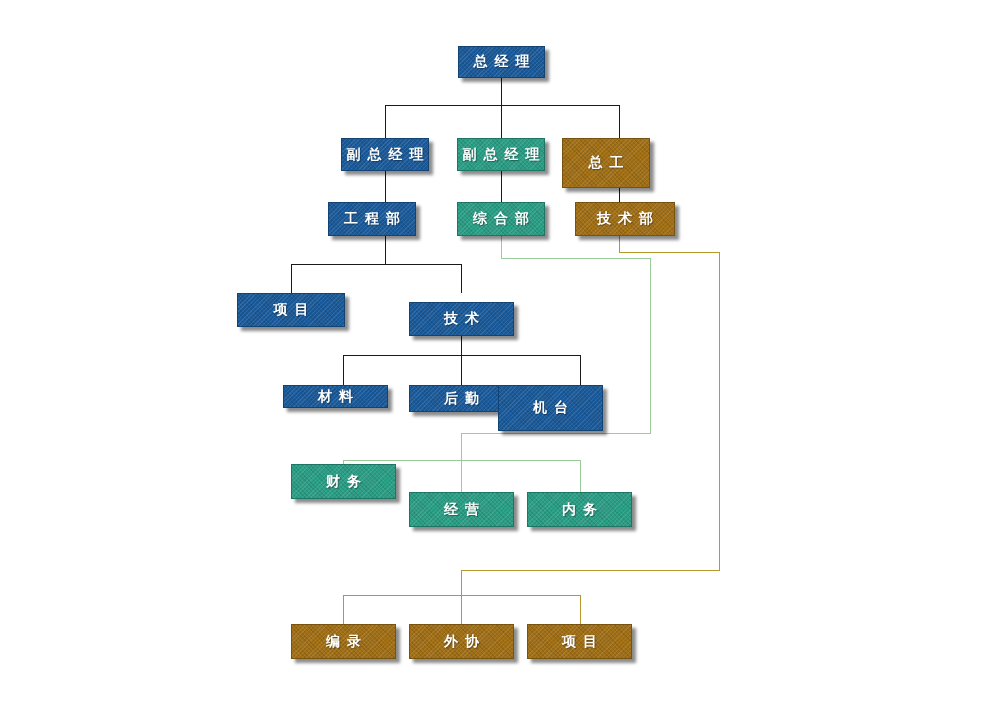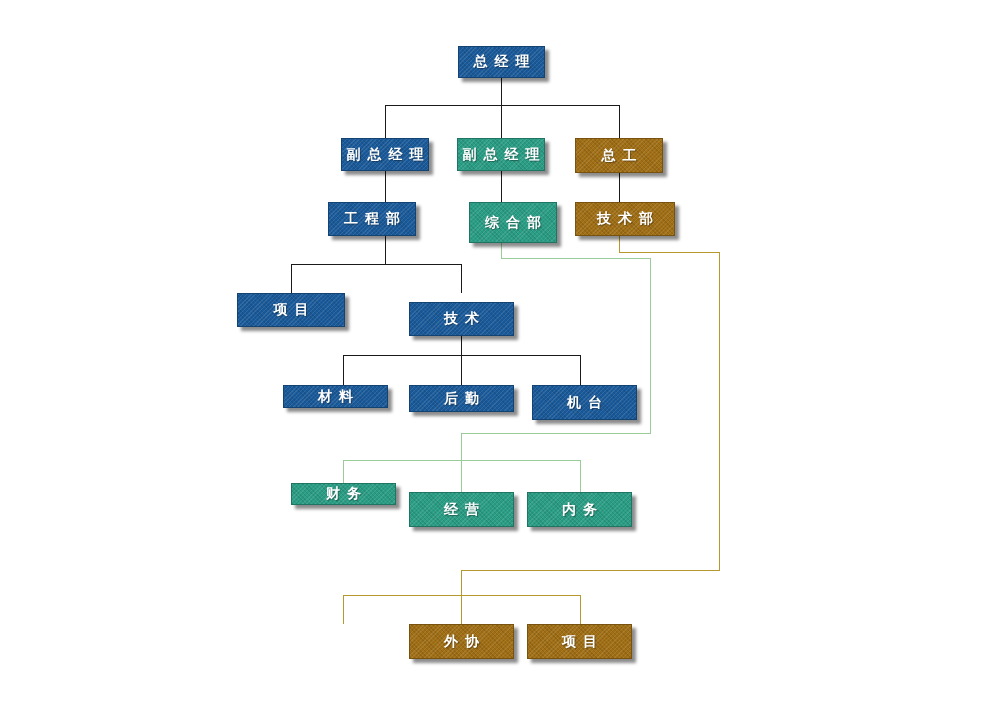"总工" div.node { height: 35px -> 50px; left: 575px -> 562px }
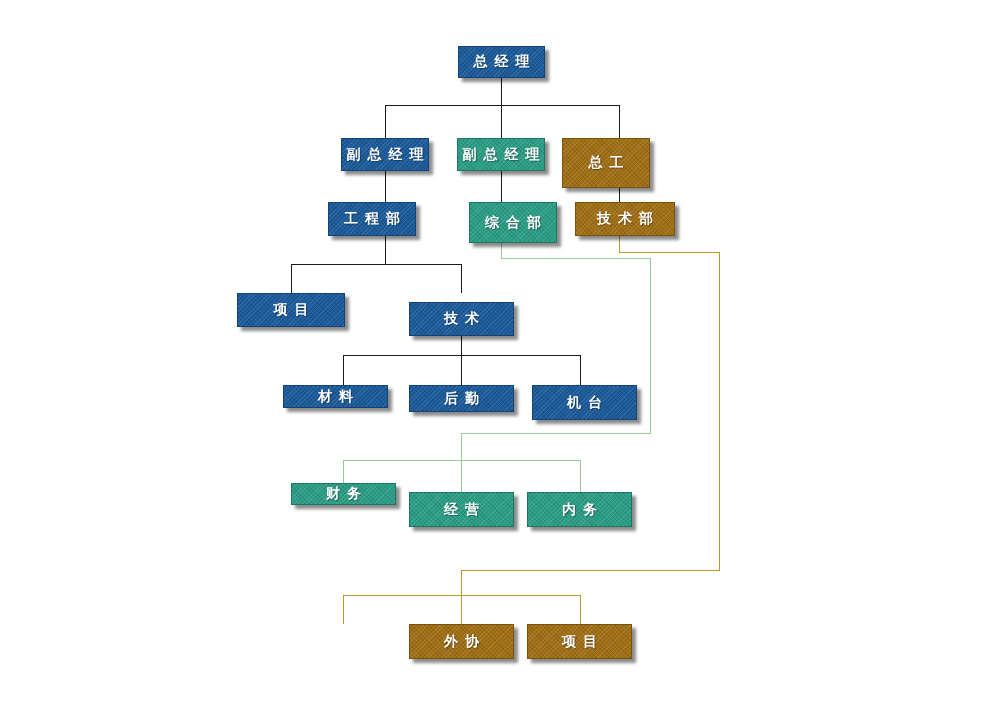"综合部" div.node { height: 41px -> 34px; left: 469px -> 457px }
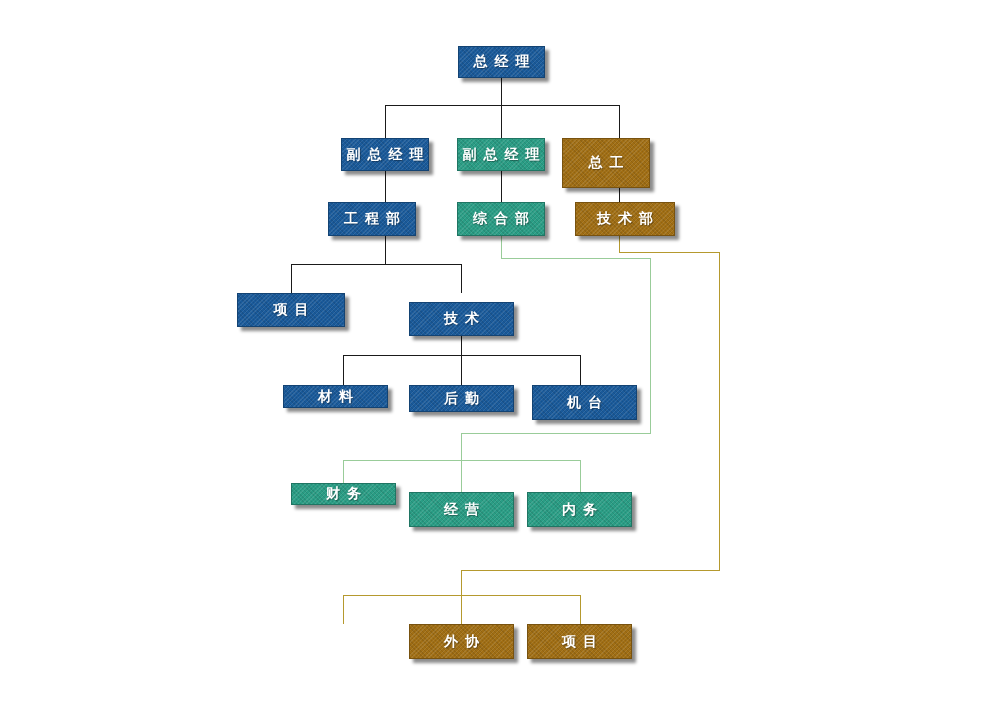"机台" div.node { height: 35px -> 46px; left: 532px -> 498px }
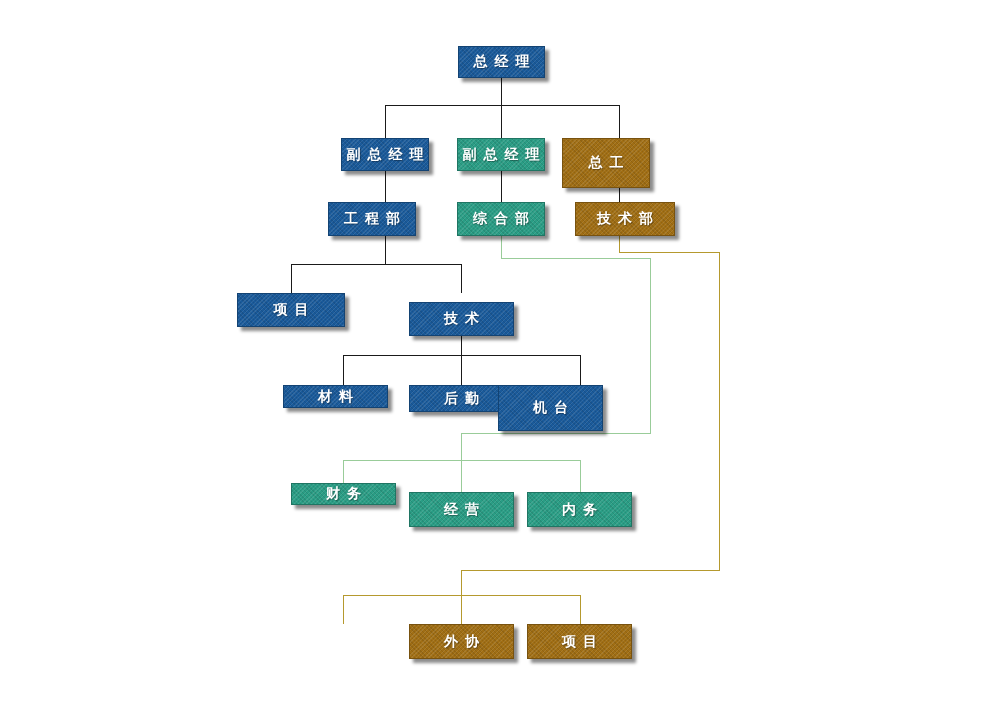"财务" div.node { height: 22px -> 35px; top: 483px -> 464px }
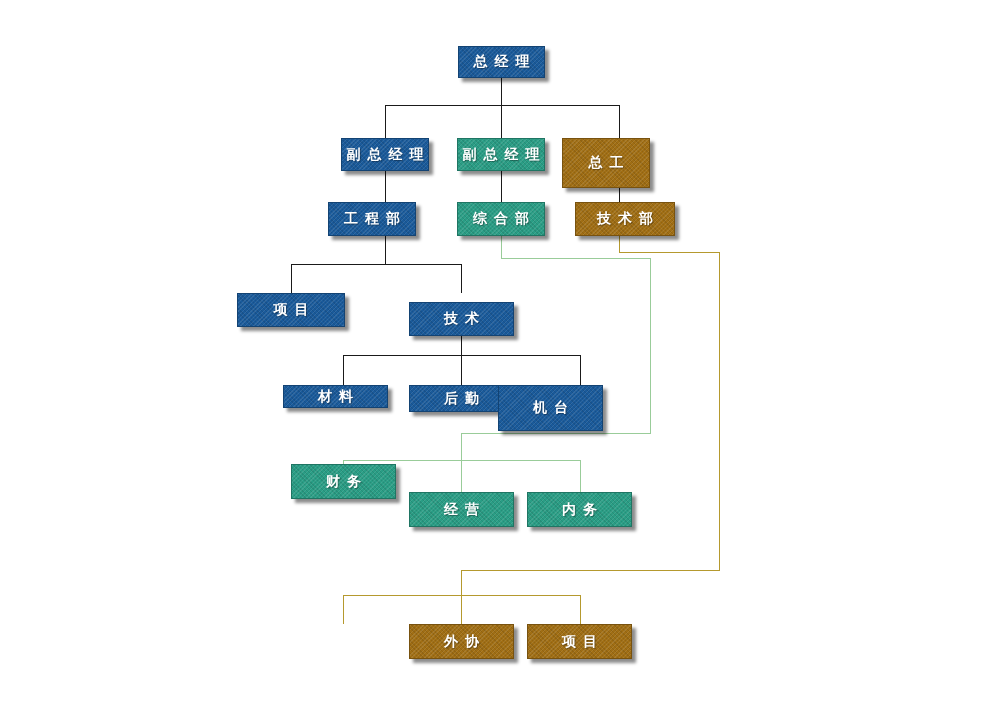"编录" div.node { html: none -> <div> <span>编录</span> </div> }
